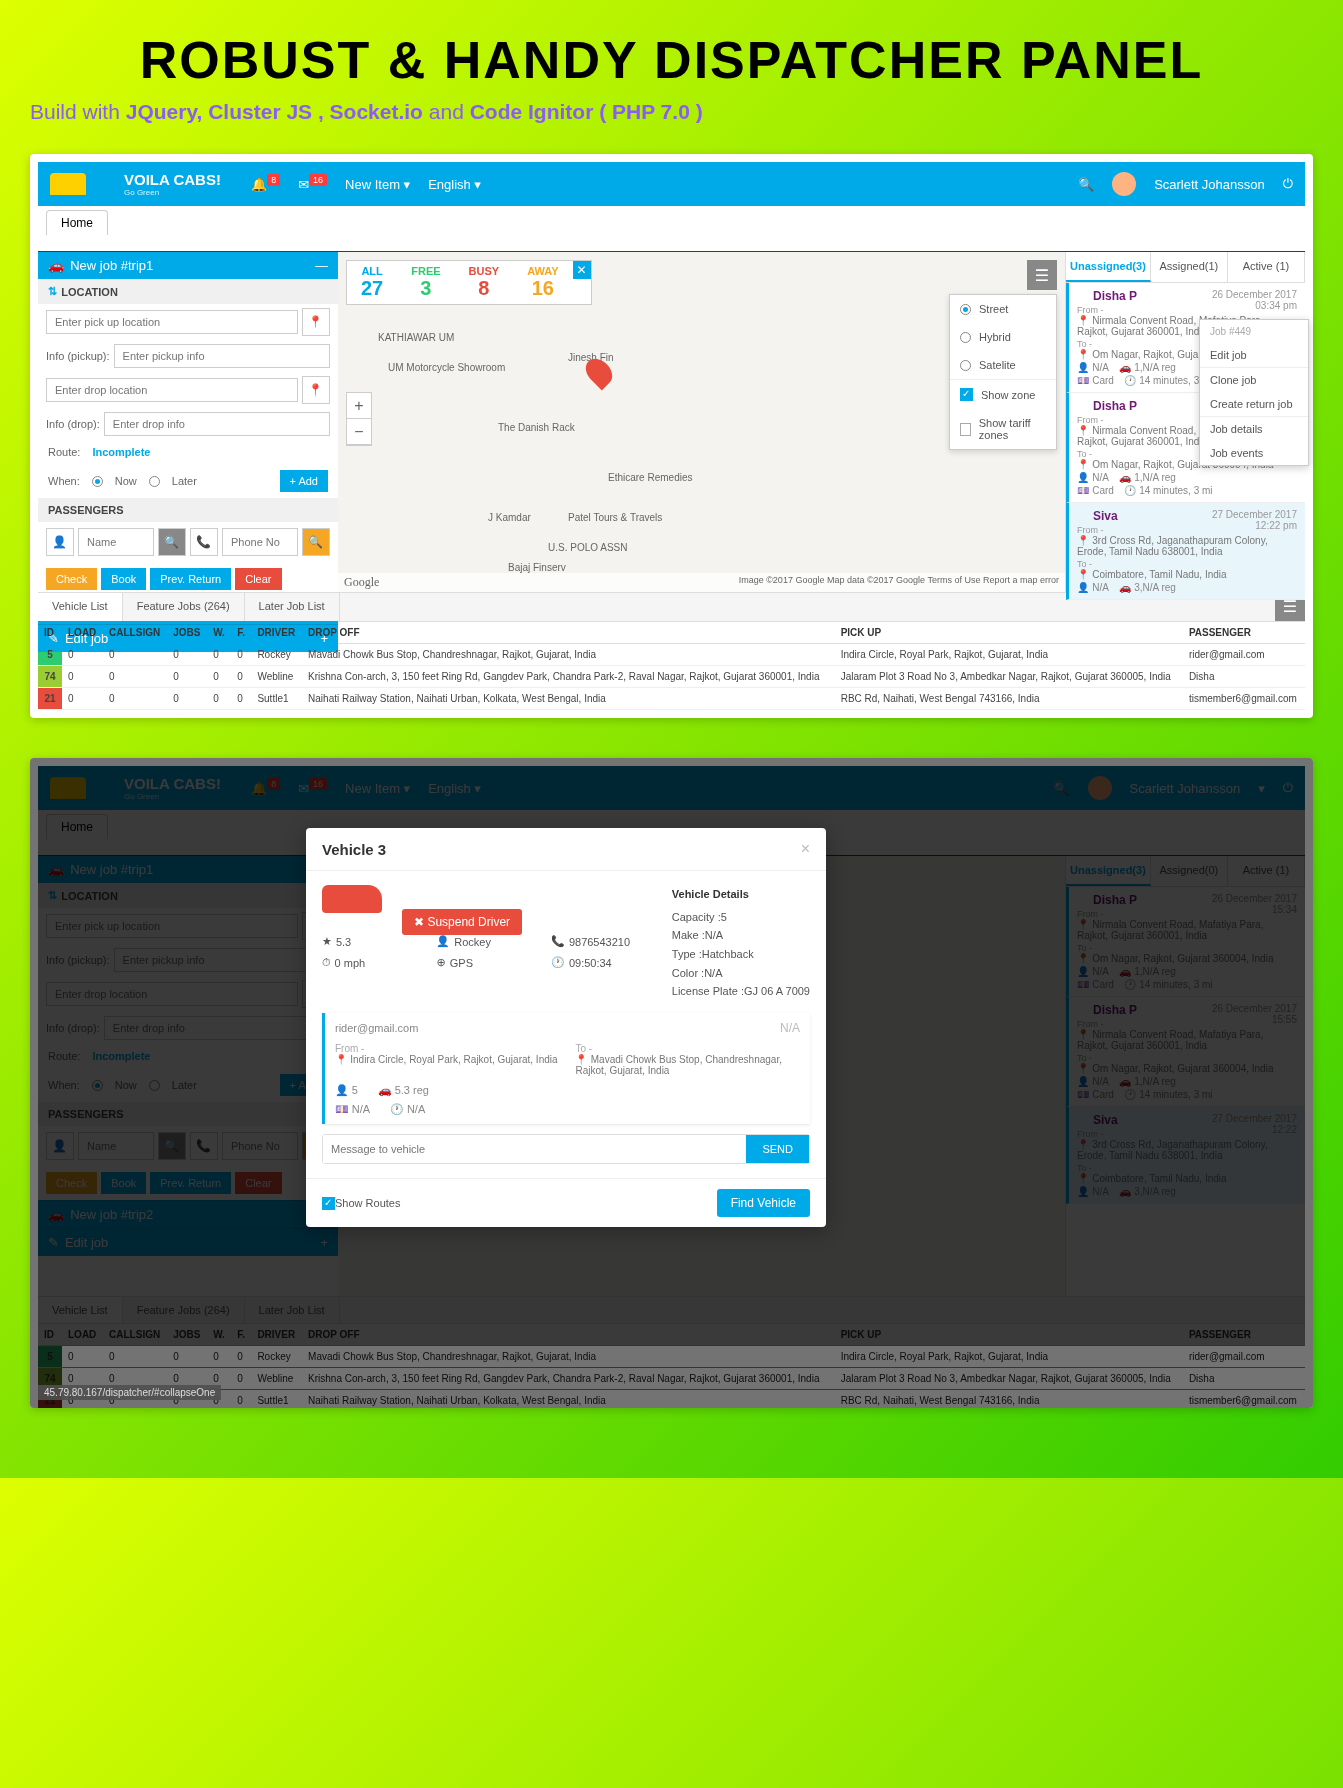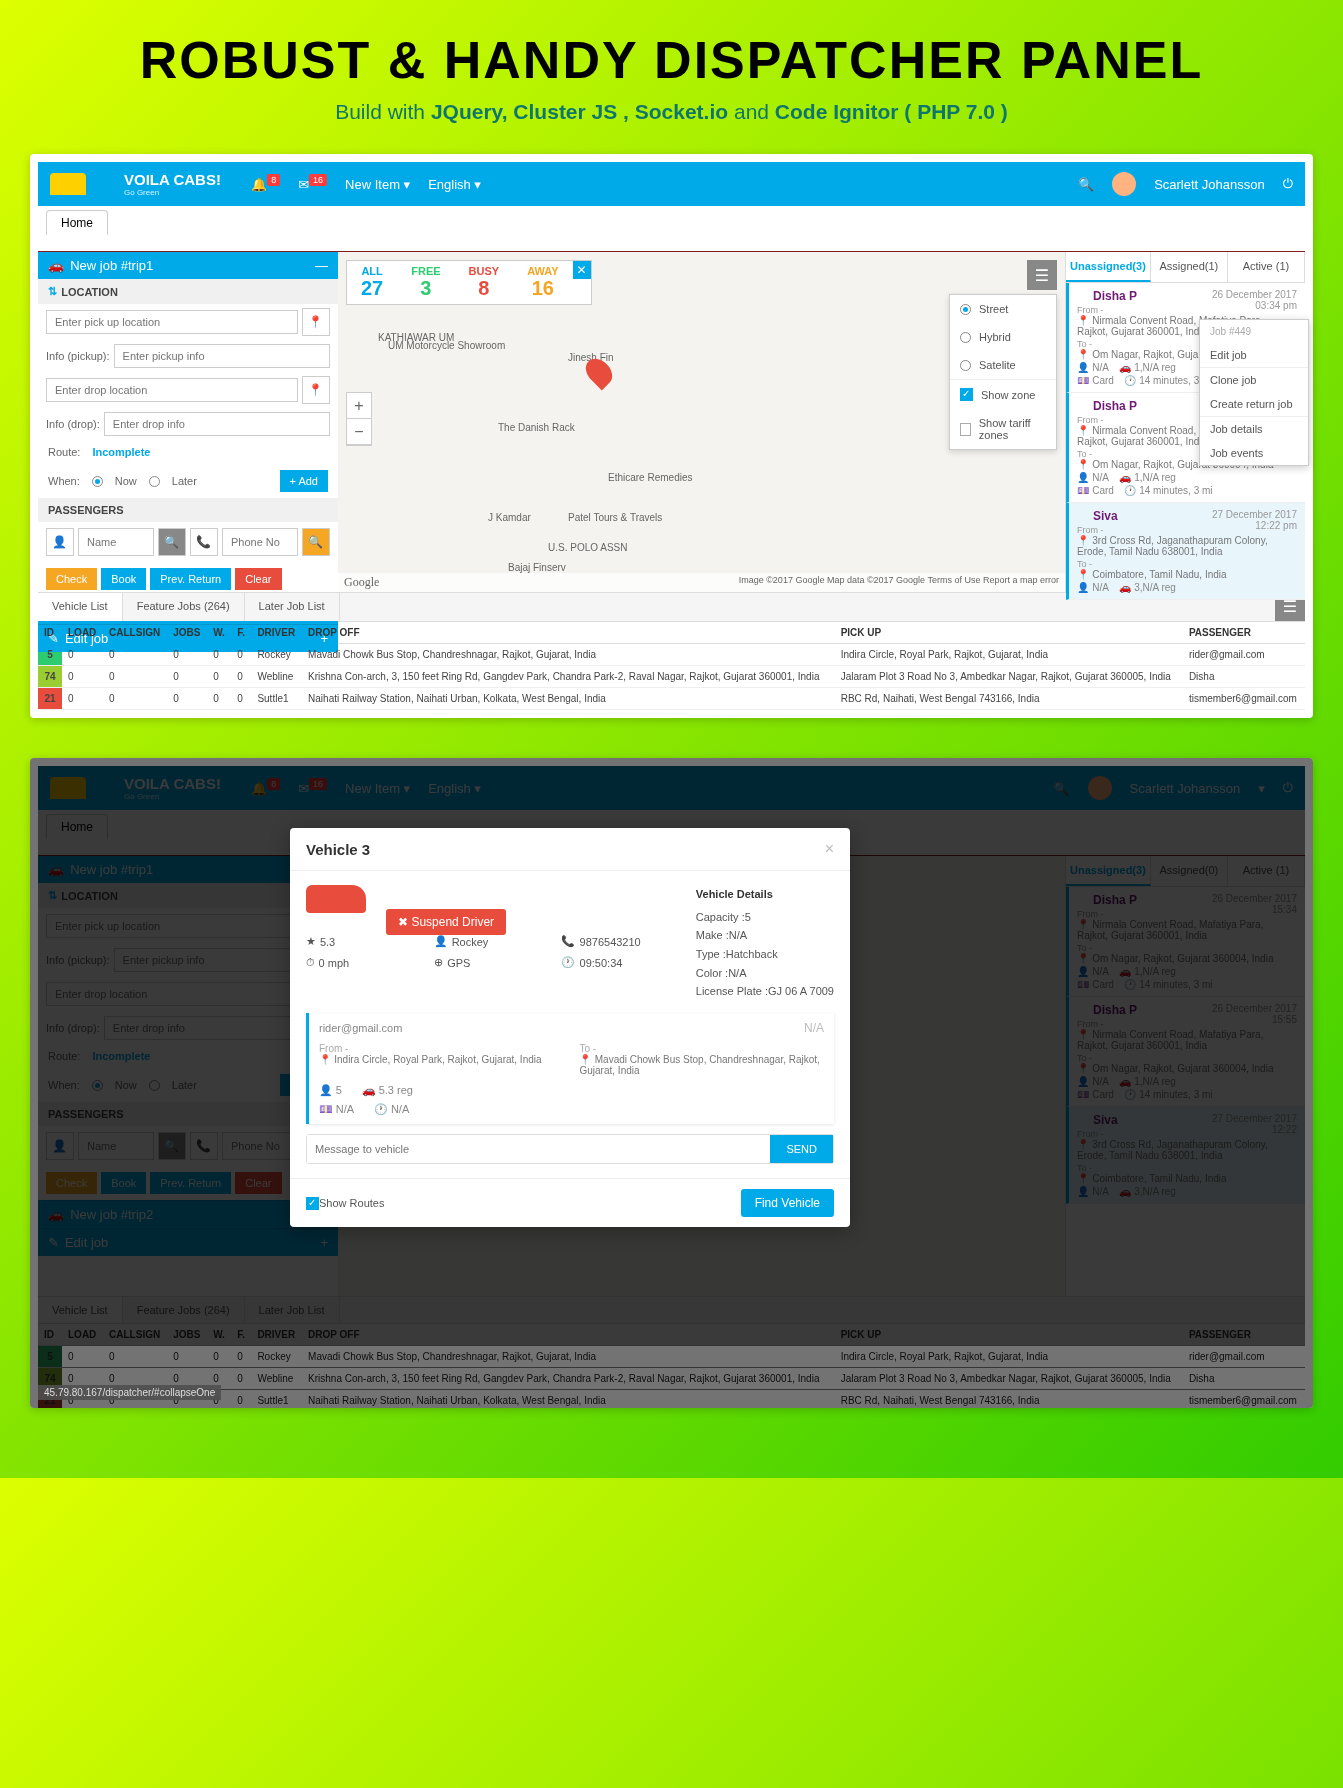"Build with JQuery, Cluster JS" .hero-sub { color: #0f766e -> #8b5cf6; text-align: center -> none }
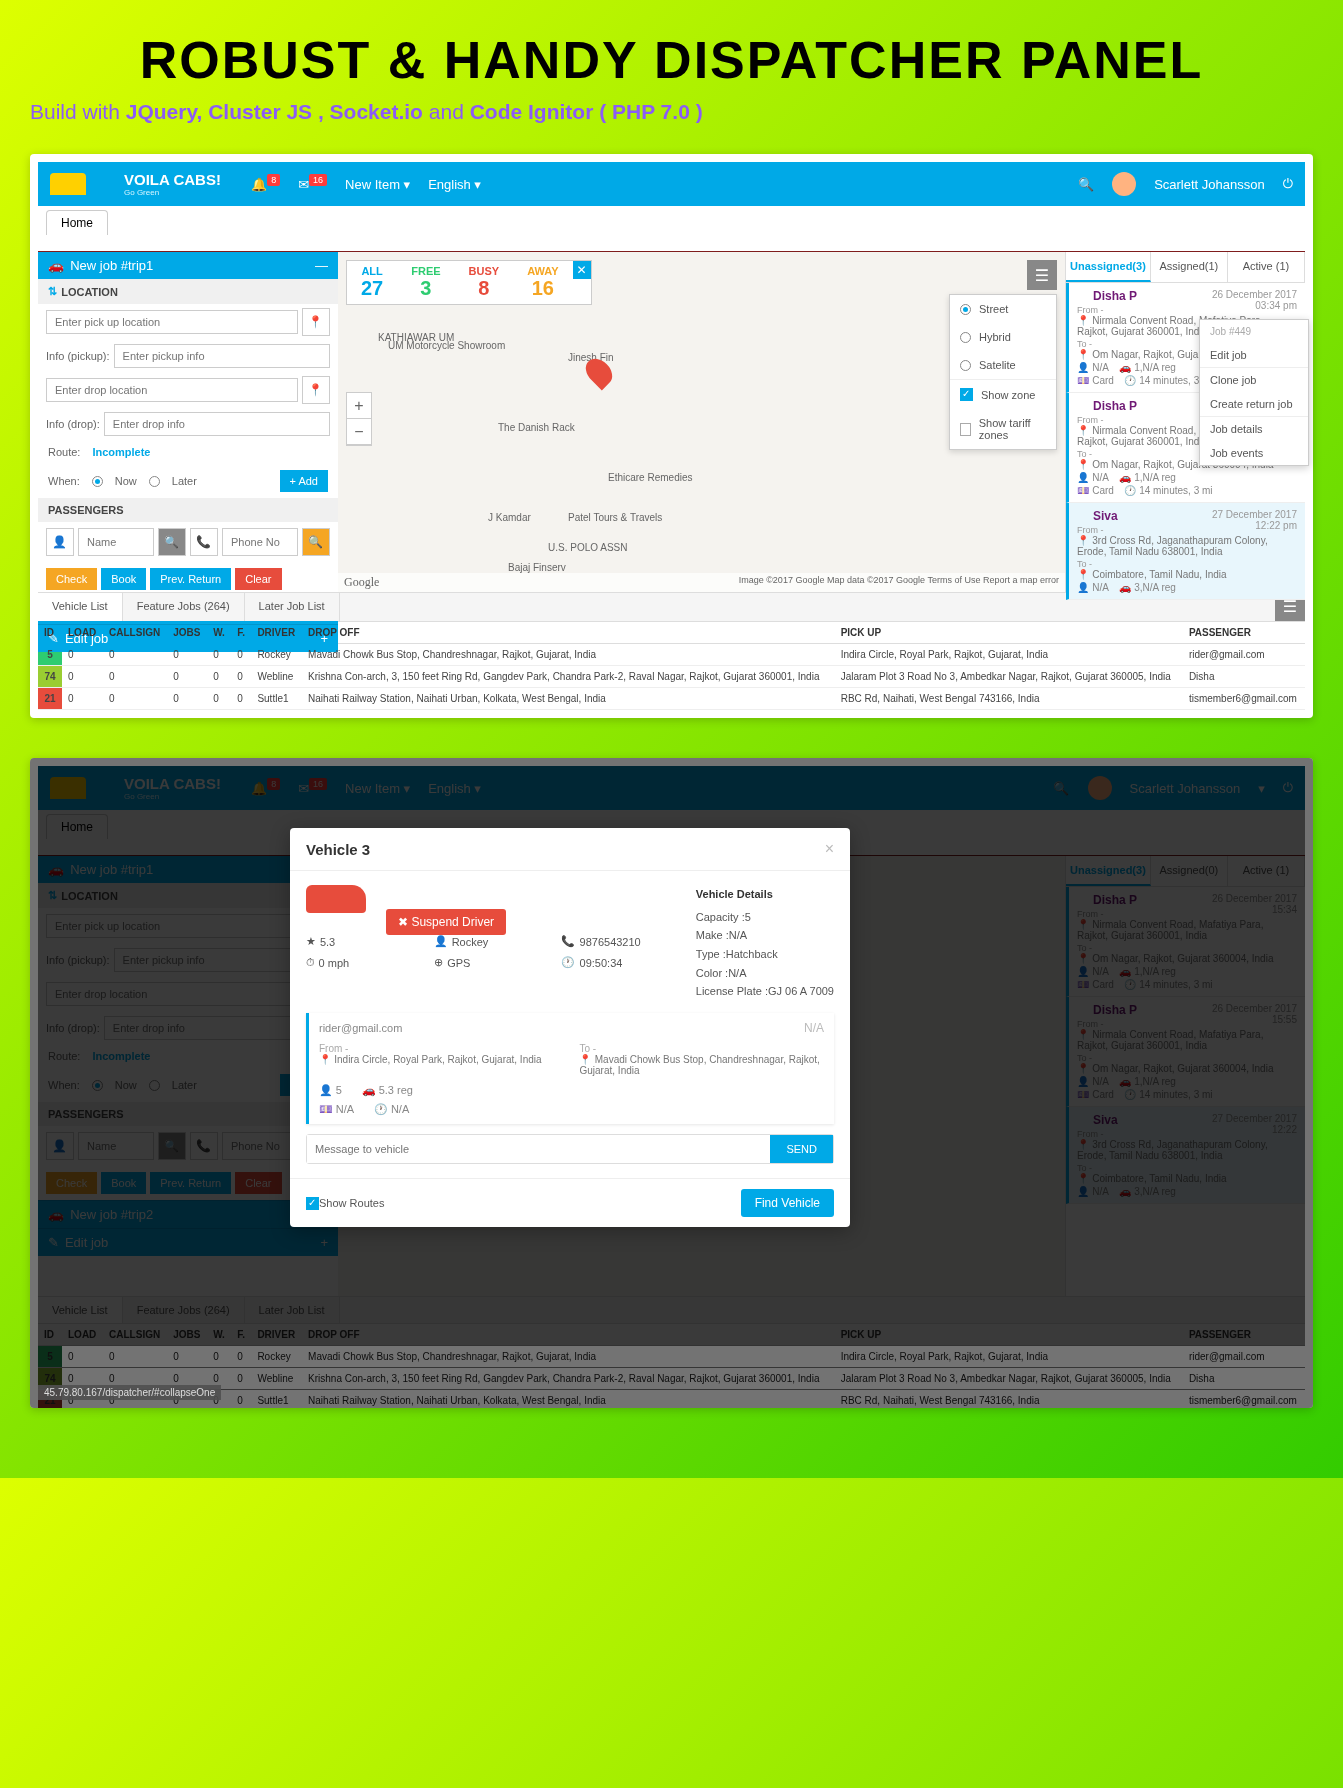"UM Motorcycle Showroom" div.map-poi { top: 88px -> 110px }
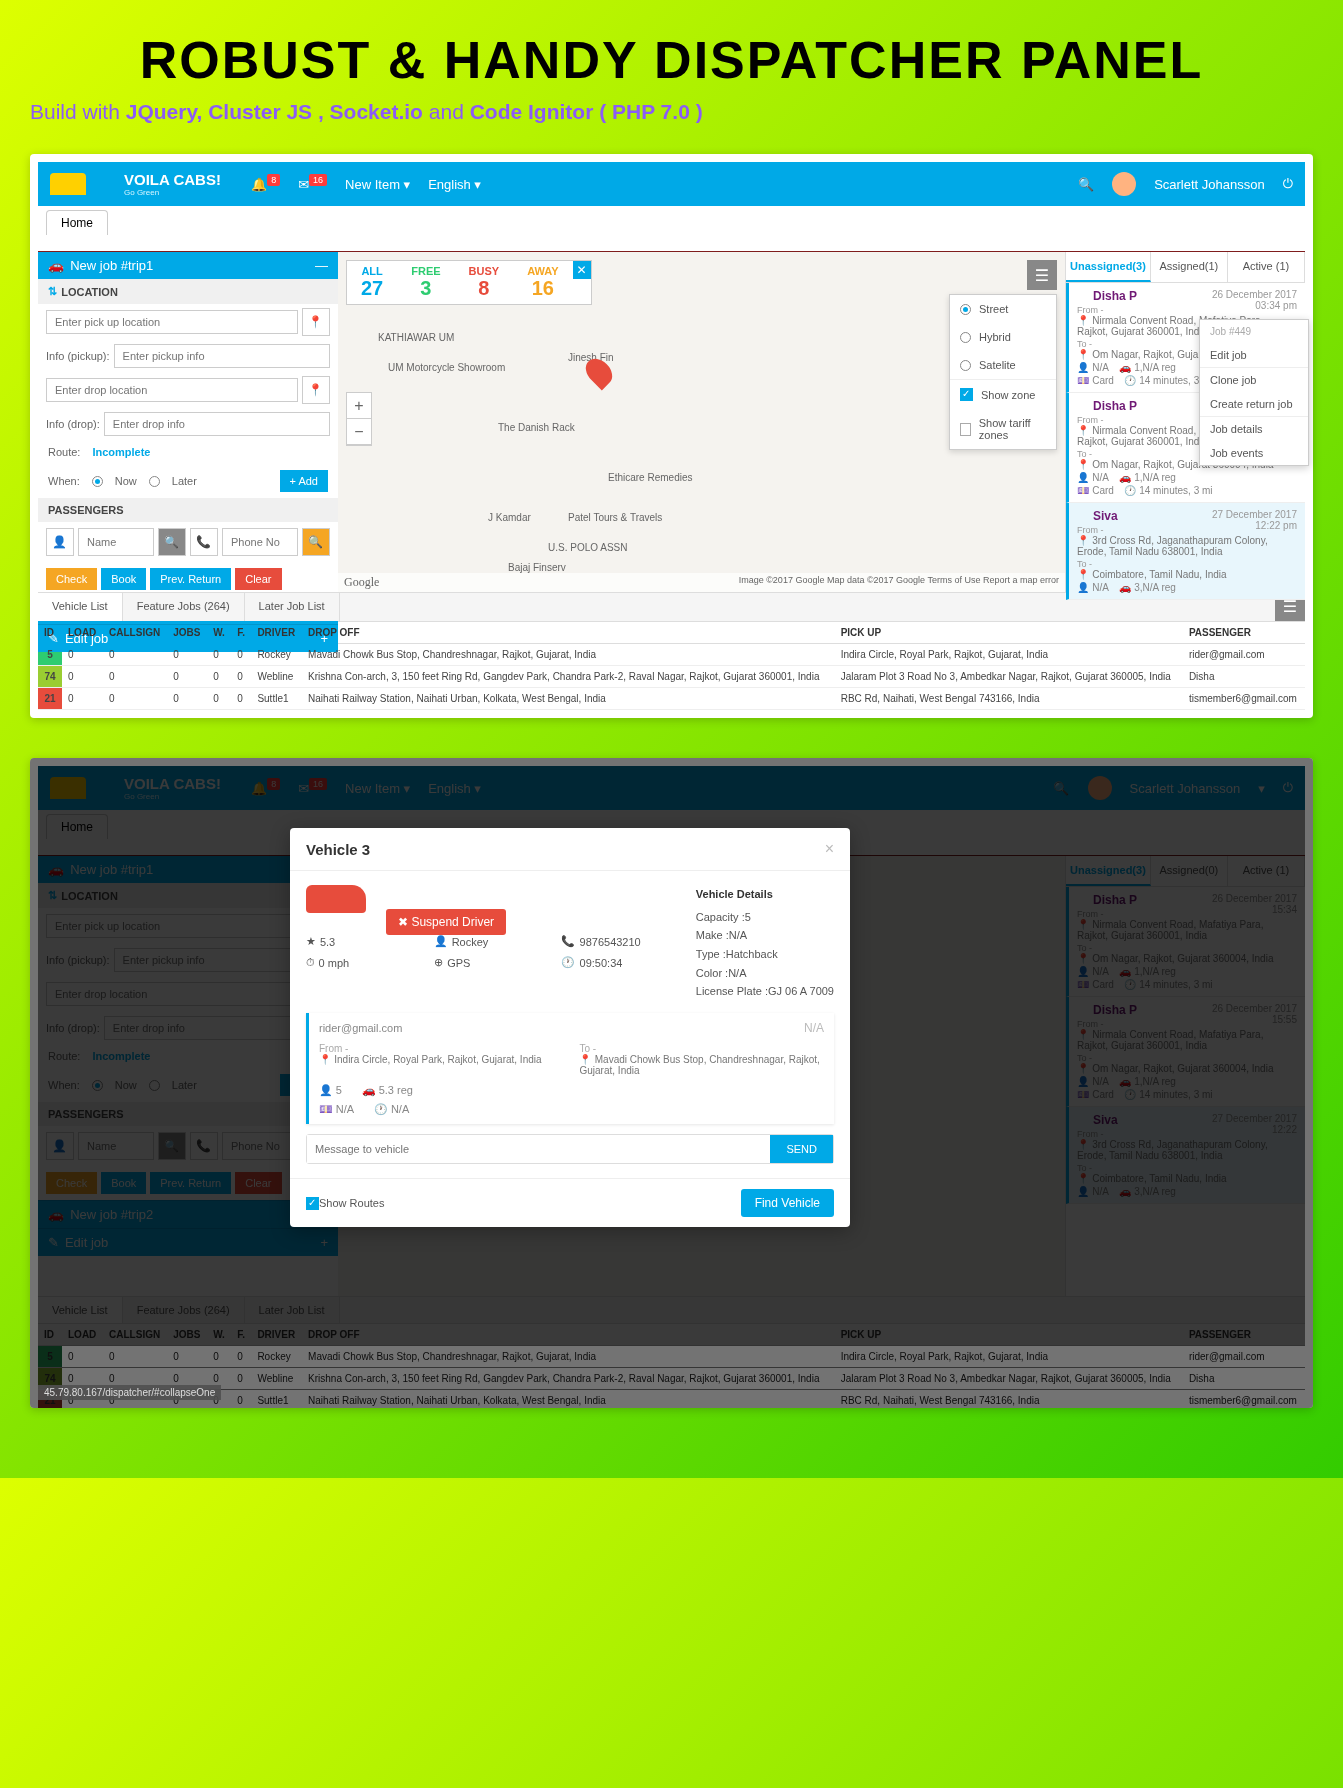"Vehicle 3" .modal { left: 260px -> 276px; width: 560px -> 520px }
